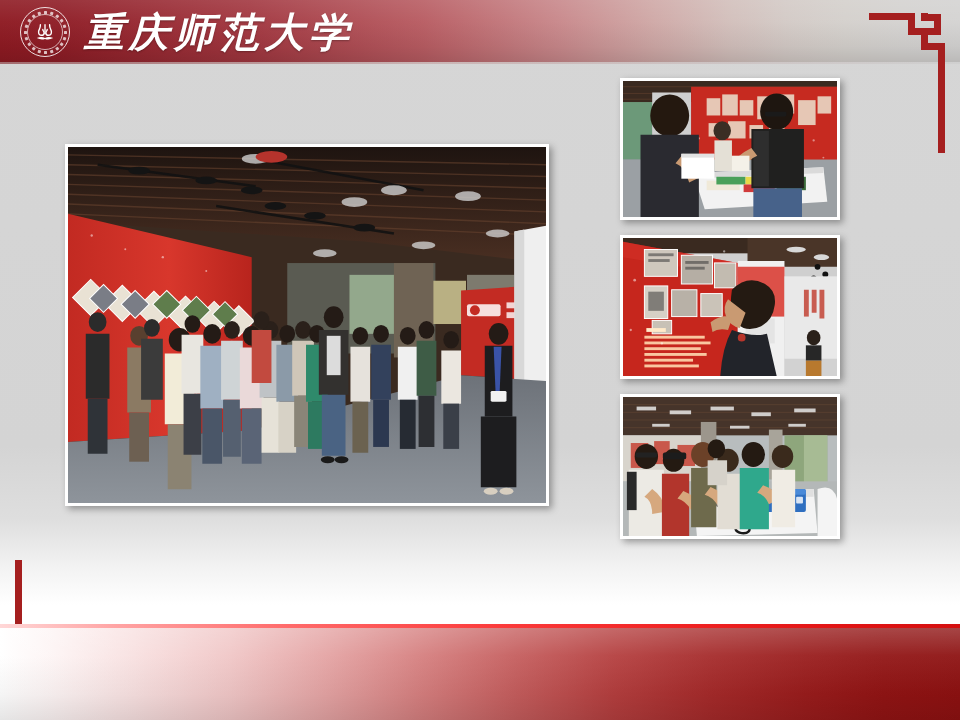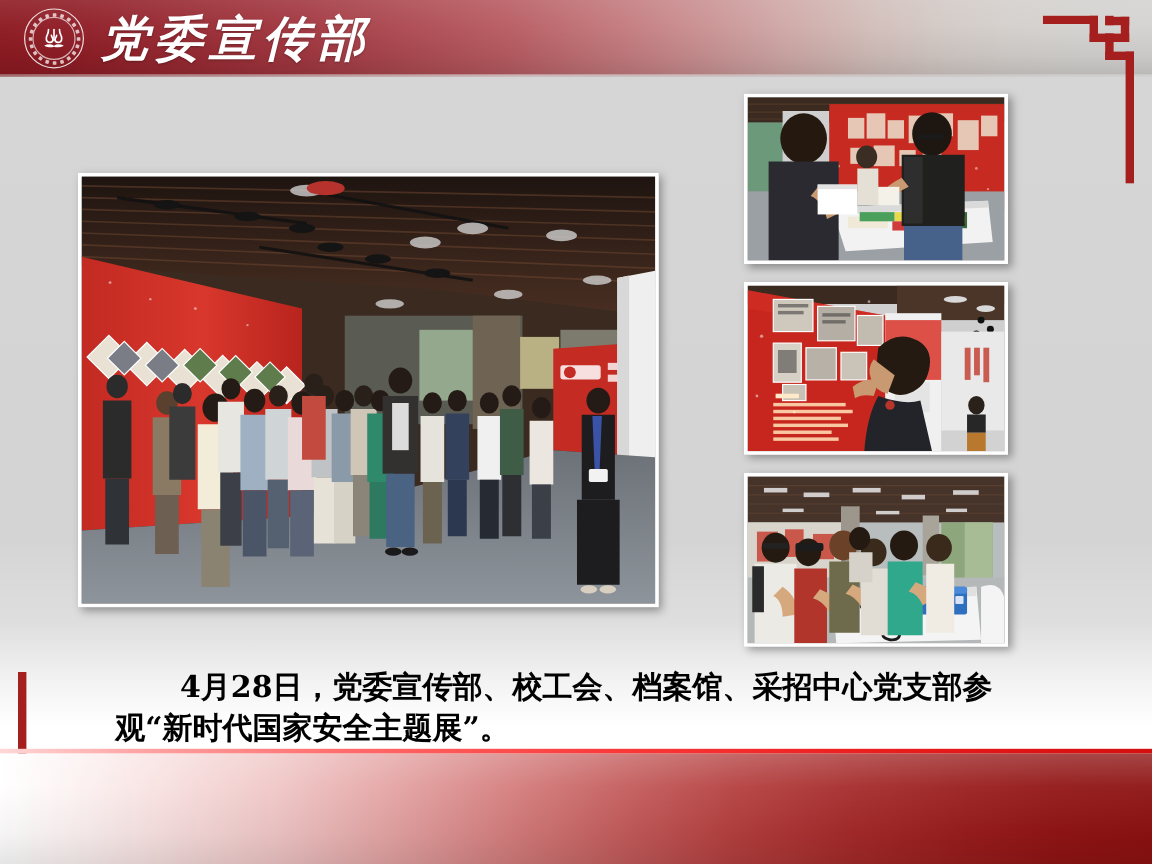"党委宣传部" div { text: 党委宣传部 -> 重庆师范大学 }
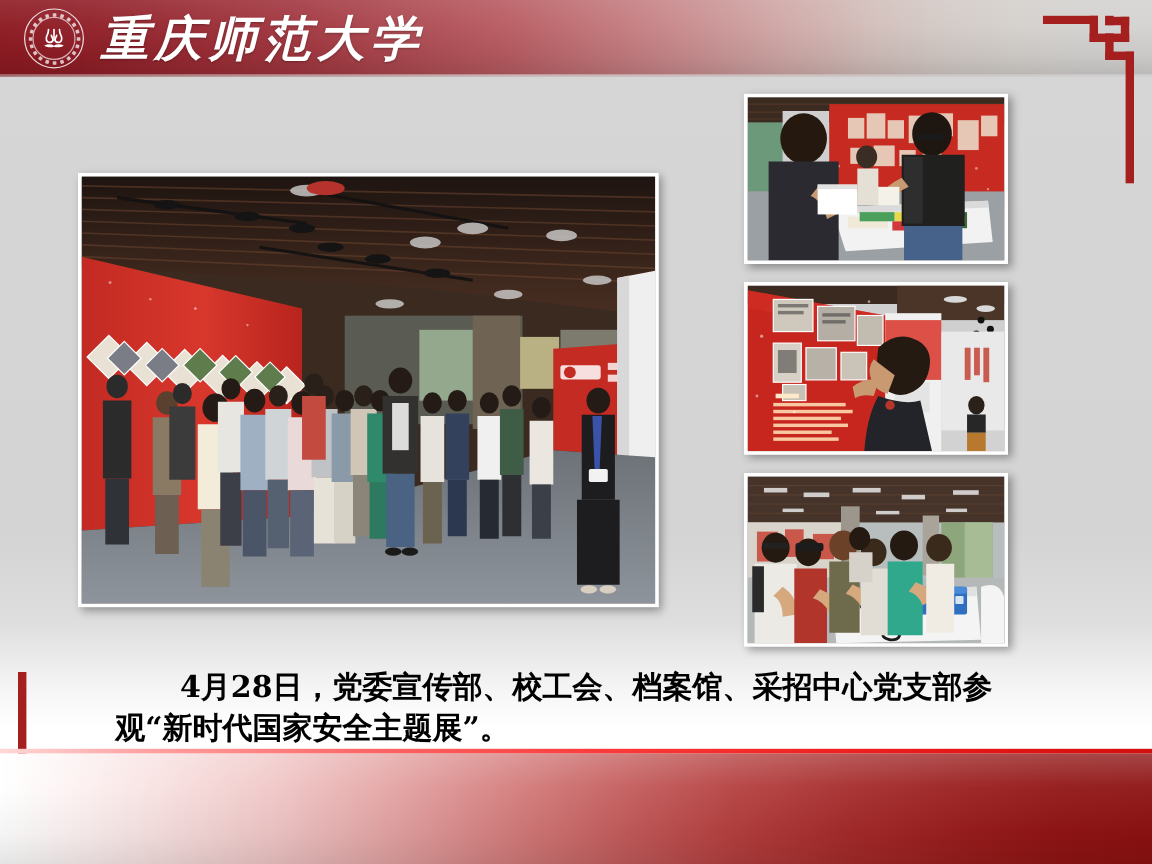"4月28日，党委宣传部、校工会、档案馆、采招中心党支部参观“新时代国家安全主题展" div { html: <div>4月28日，党委宣传部、校工会、档案馆、采招中心党支部参观“新时代国家安全主题展”。</div> -> none }
